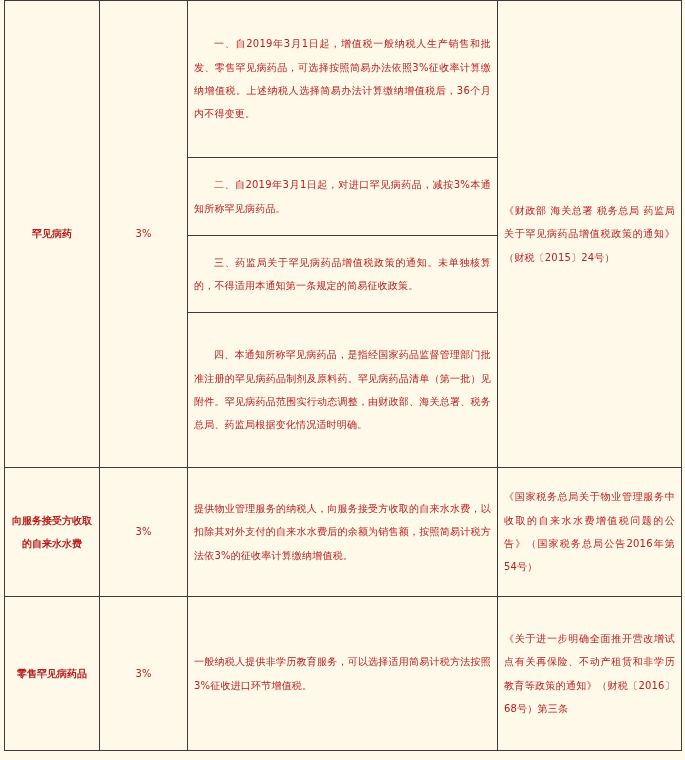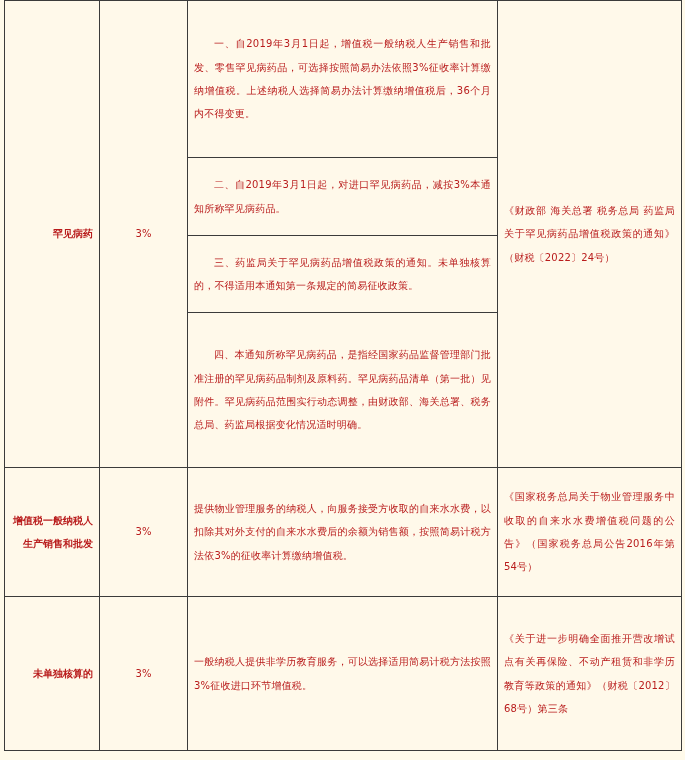"《财政部 海关总署 税务总局" td.basis { text: 2022 -> 2015 }
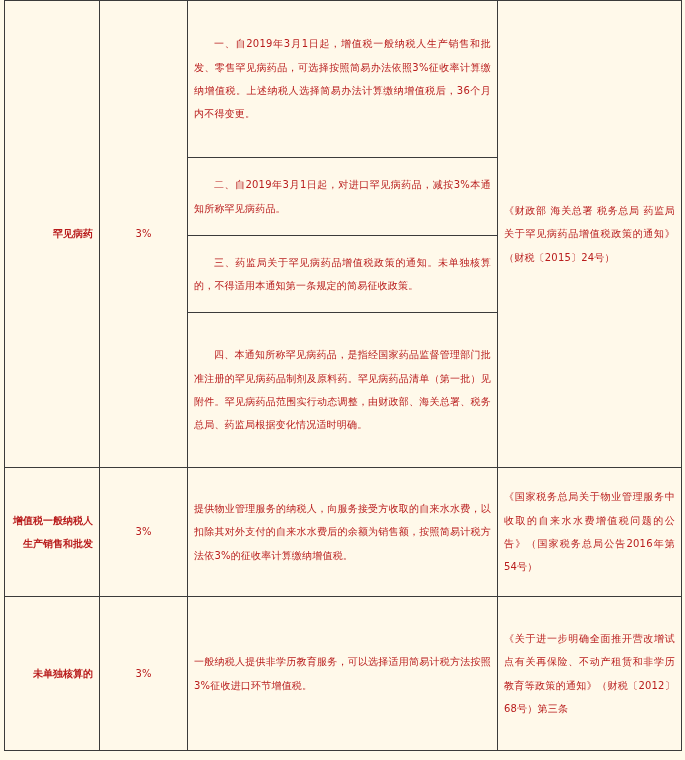"罕见病药" td.item { text-align: right -> center }
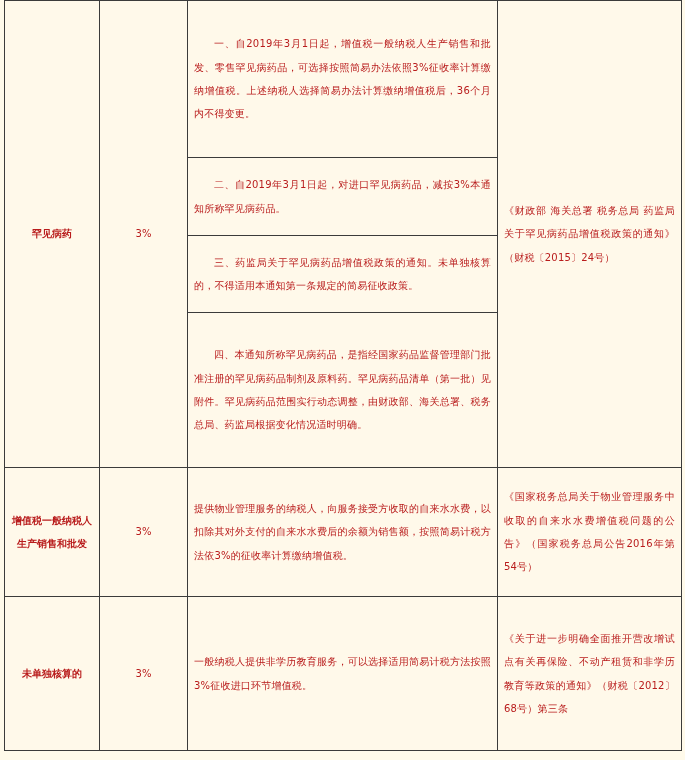"增值税一般纳税人生产销售和批发" td.item { text: 增值税一般纳税人生产销售和批发 -> 向服务接受方收取的自来水水费 }
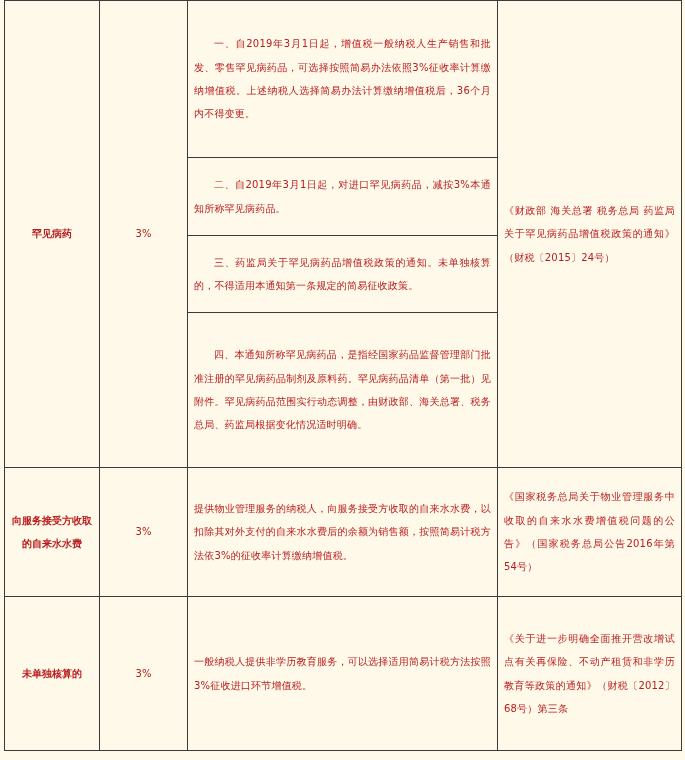"《关于进一步明确全面推开营改增试点有关再保险、不动产租赁和非学历教育等政策的通知" td.basis { text: 2012 -> 2016 }
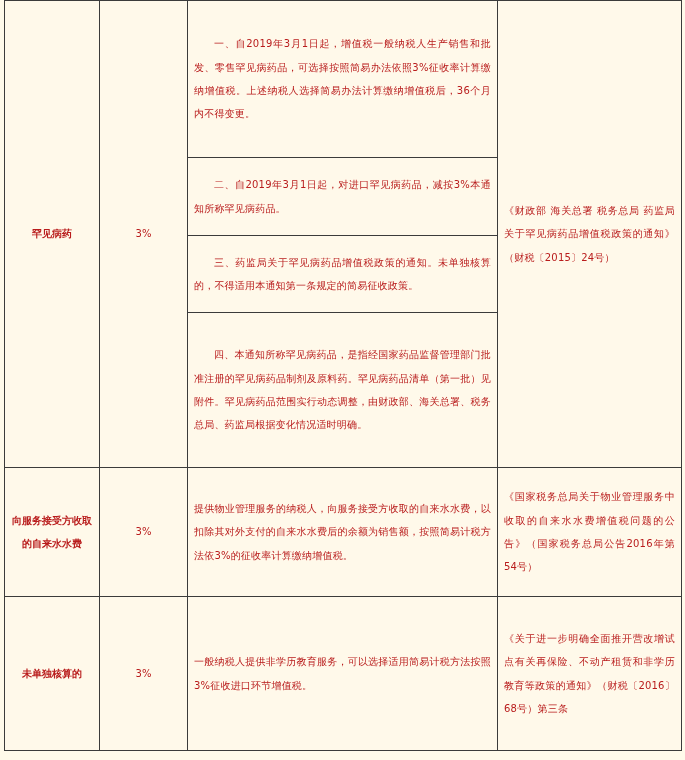"未单独核算的" td.item { text: 未单独核算的 -> 零售罕见病药品 }
